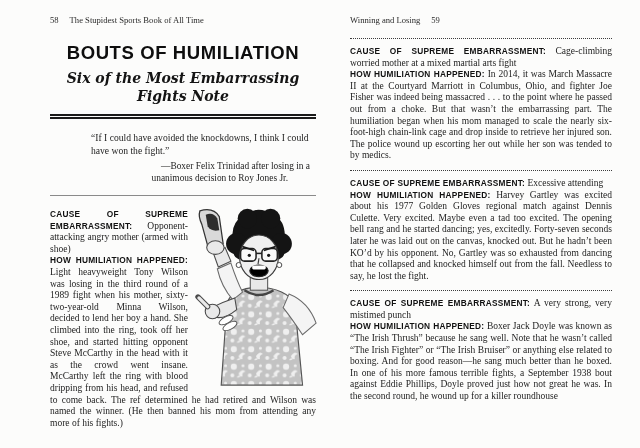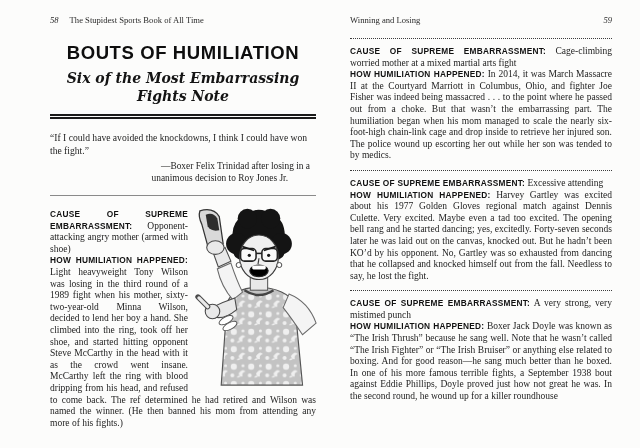"58" .running-head .pgnum { font-style: italic -> none }
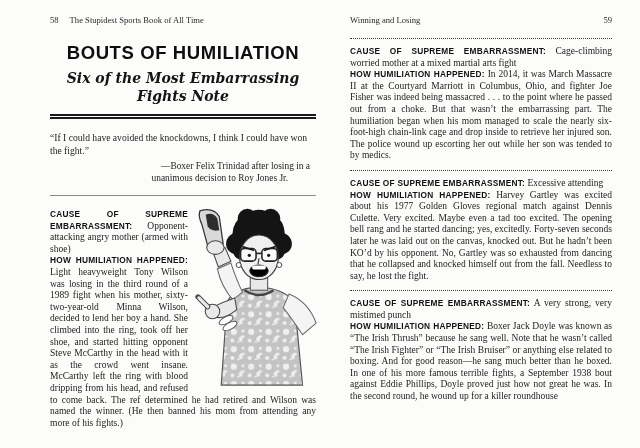"Winning and Losing" .rh-right { justify-content: space-between -> flex-start }
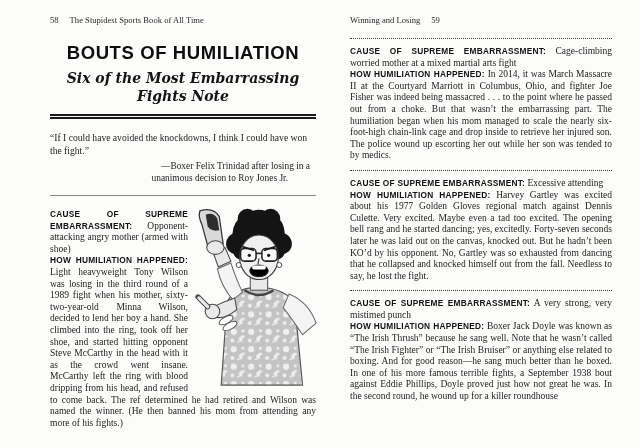"“If I could have avoided" .quote-block { margin-left: none -> 41px }
